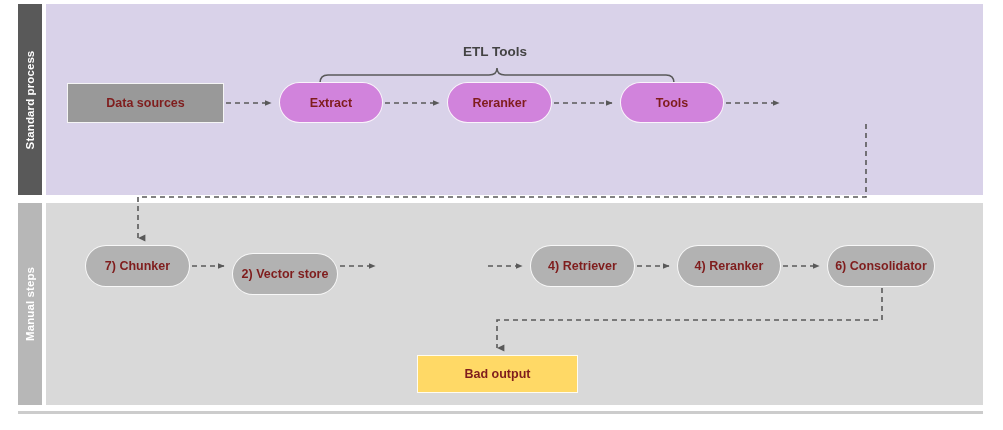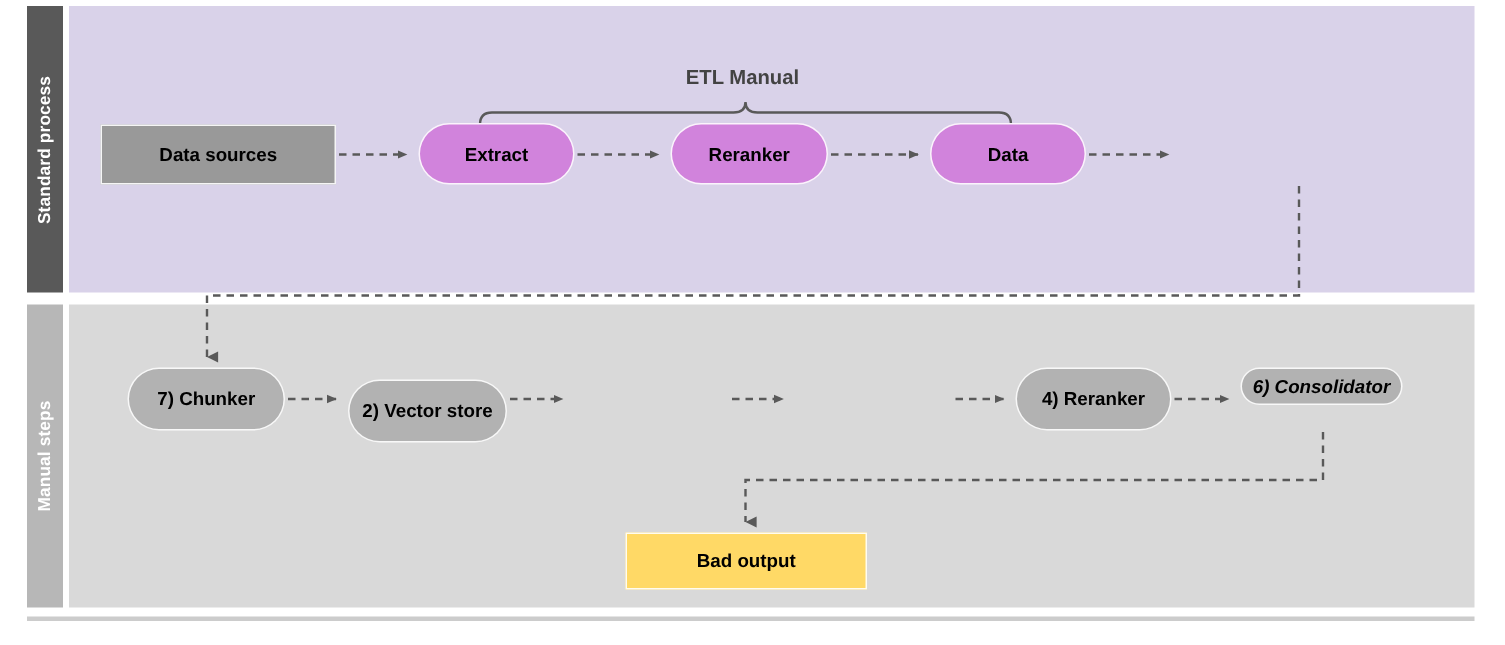"ETL Manual" div { text: Manual -> Tools }
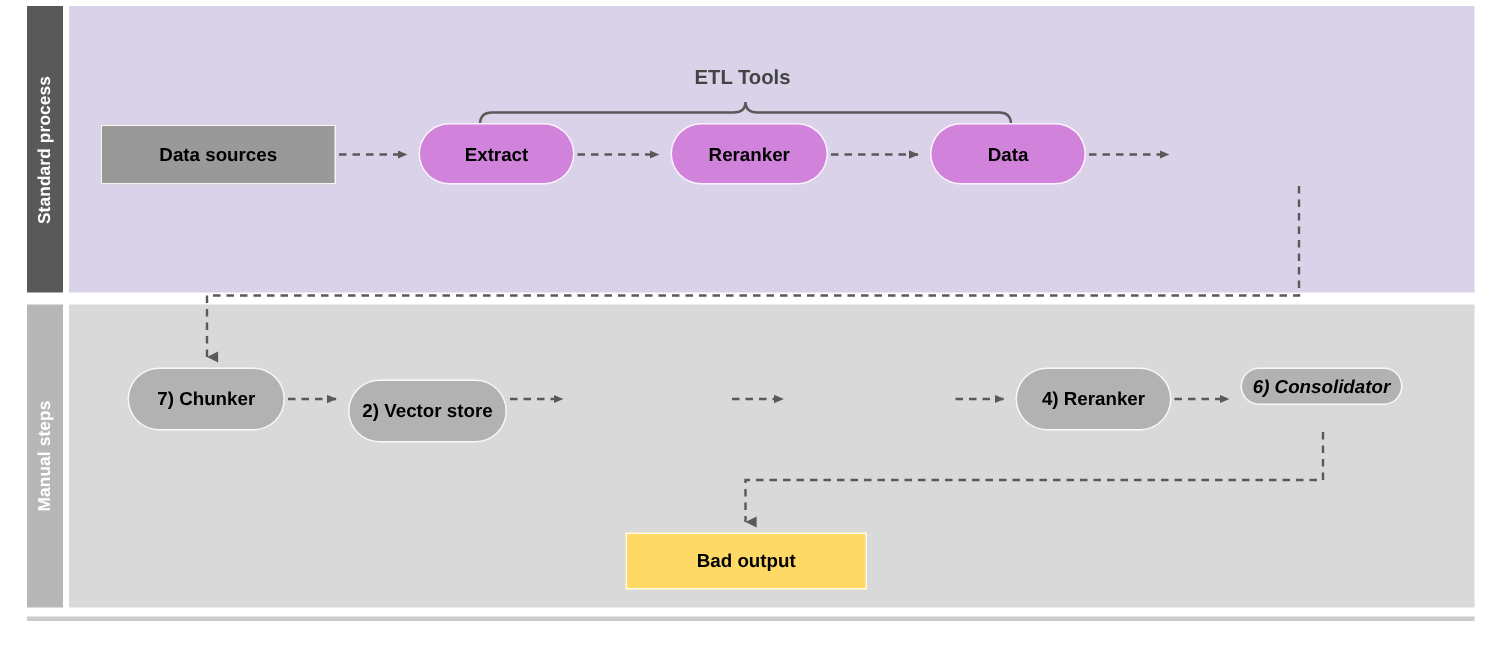"Data sources" .node { color: #000000 -> #7f1d1d }
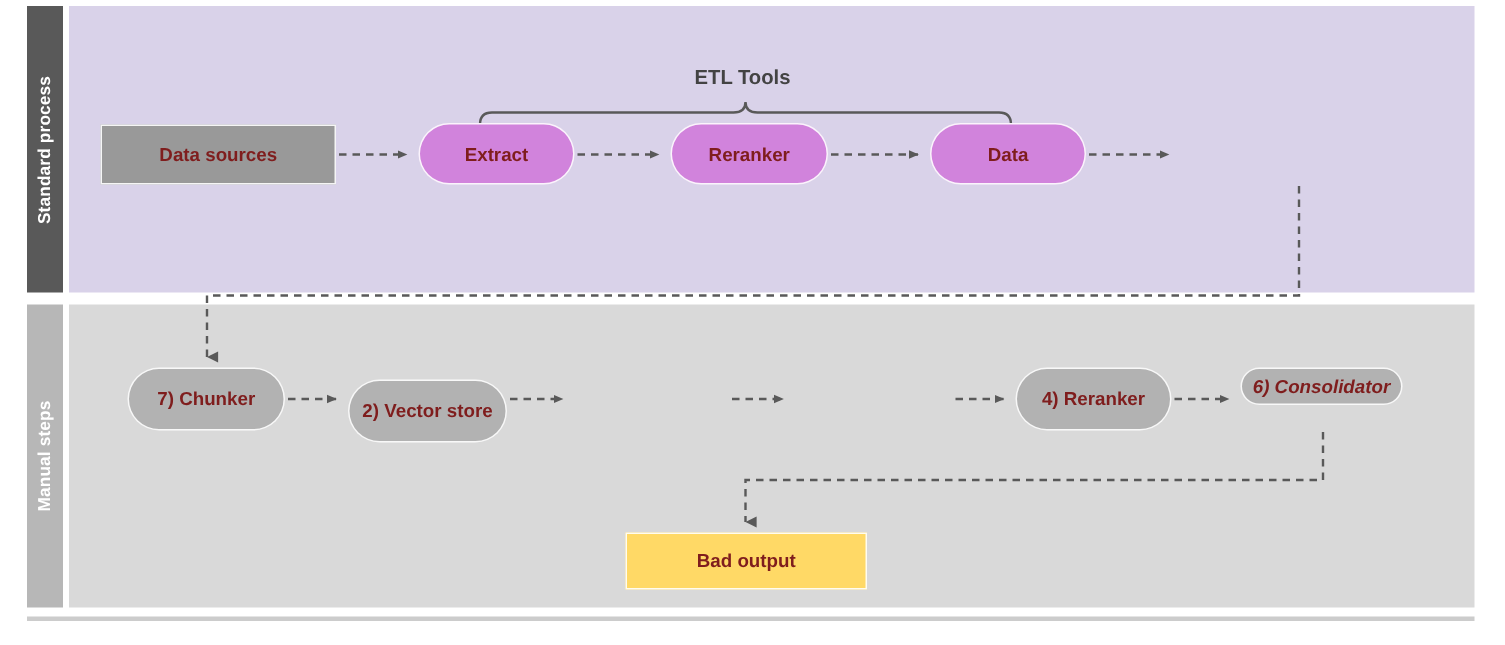"Data" span { text: Data -> Tools }
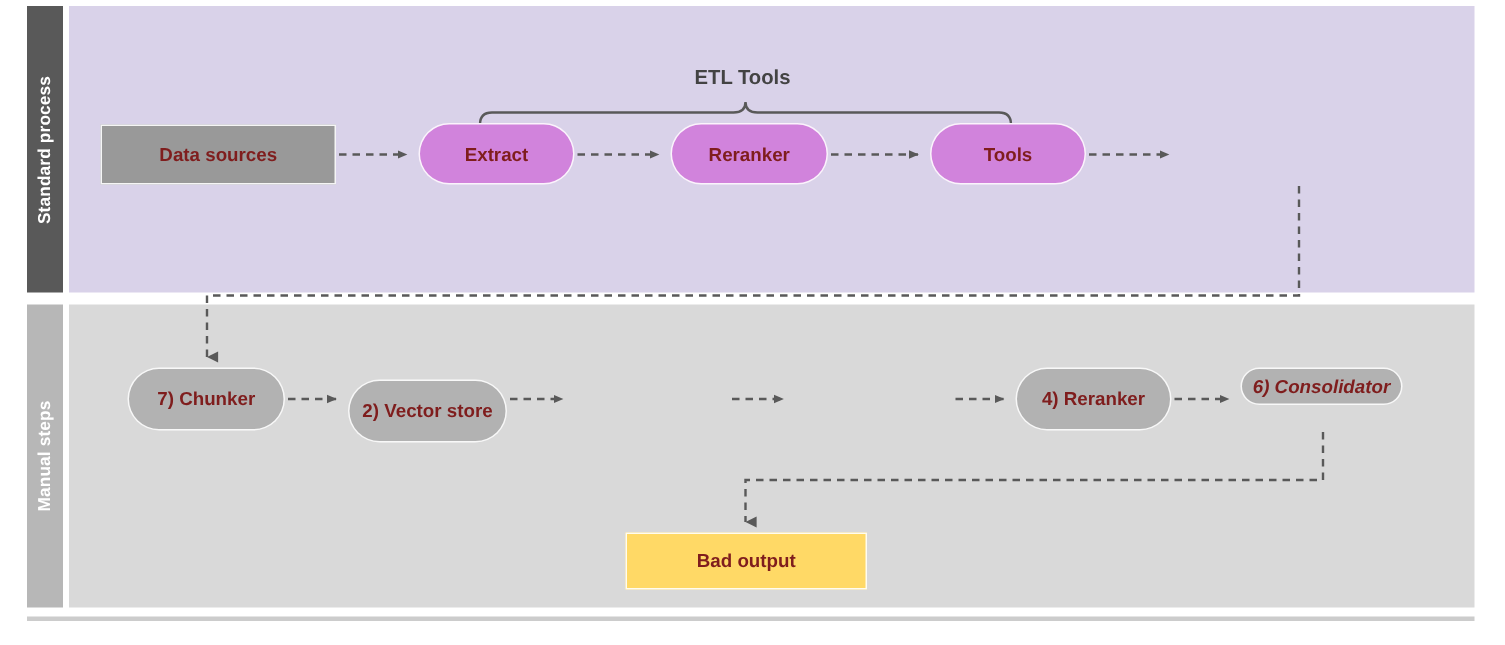"4) Retriever" div.node { html: none -> <div> <span>4) Retriever</span> </div> }
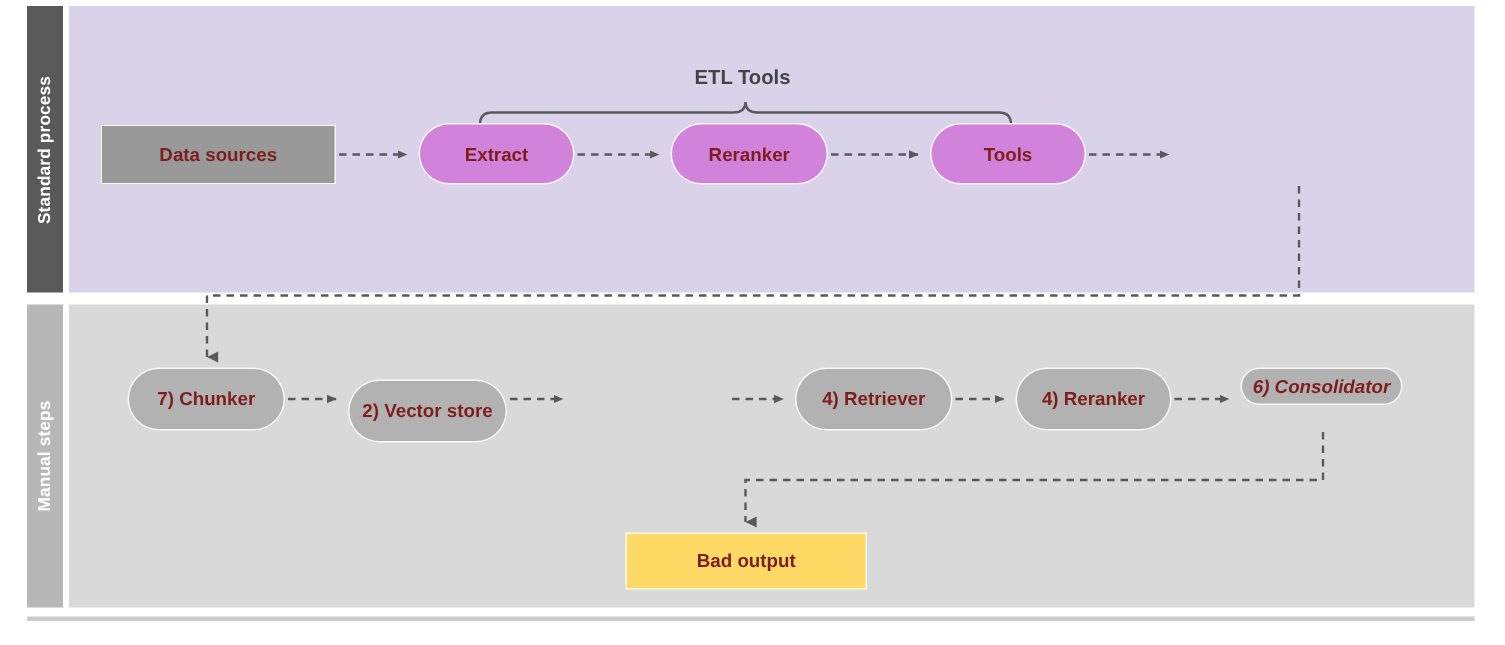"6) Consolidator" #node-consolidator { font-style: italic -> none; height: 25px -> 42px }
